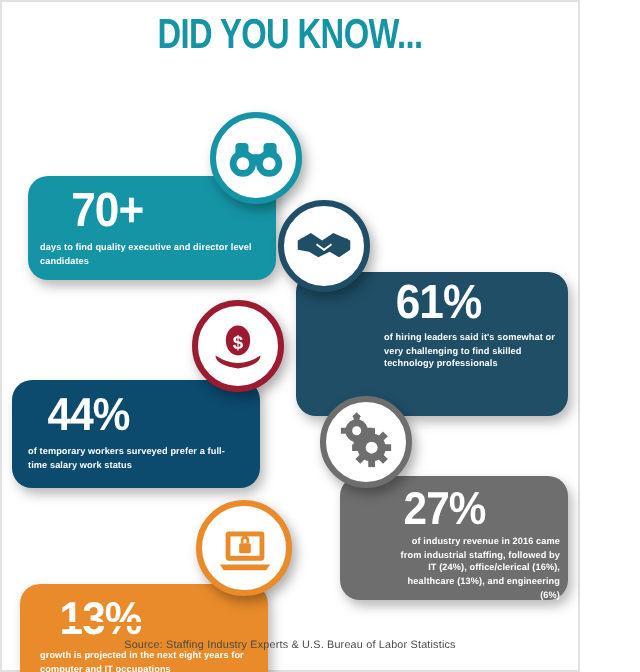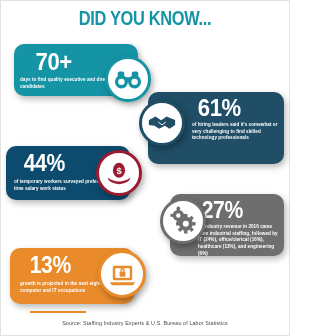"70+" .card { margin-top: none -> 44px }
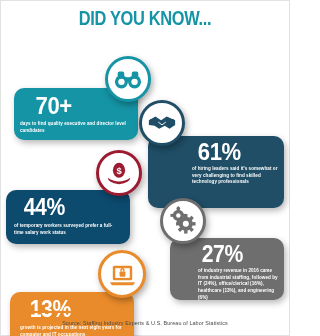"27%" #card-27 { text-align: none -> right }
